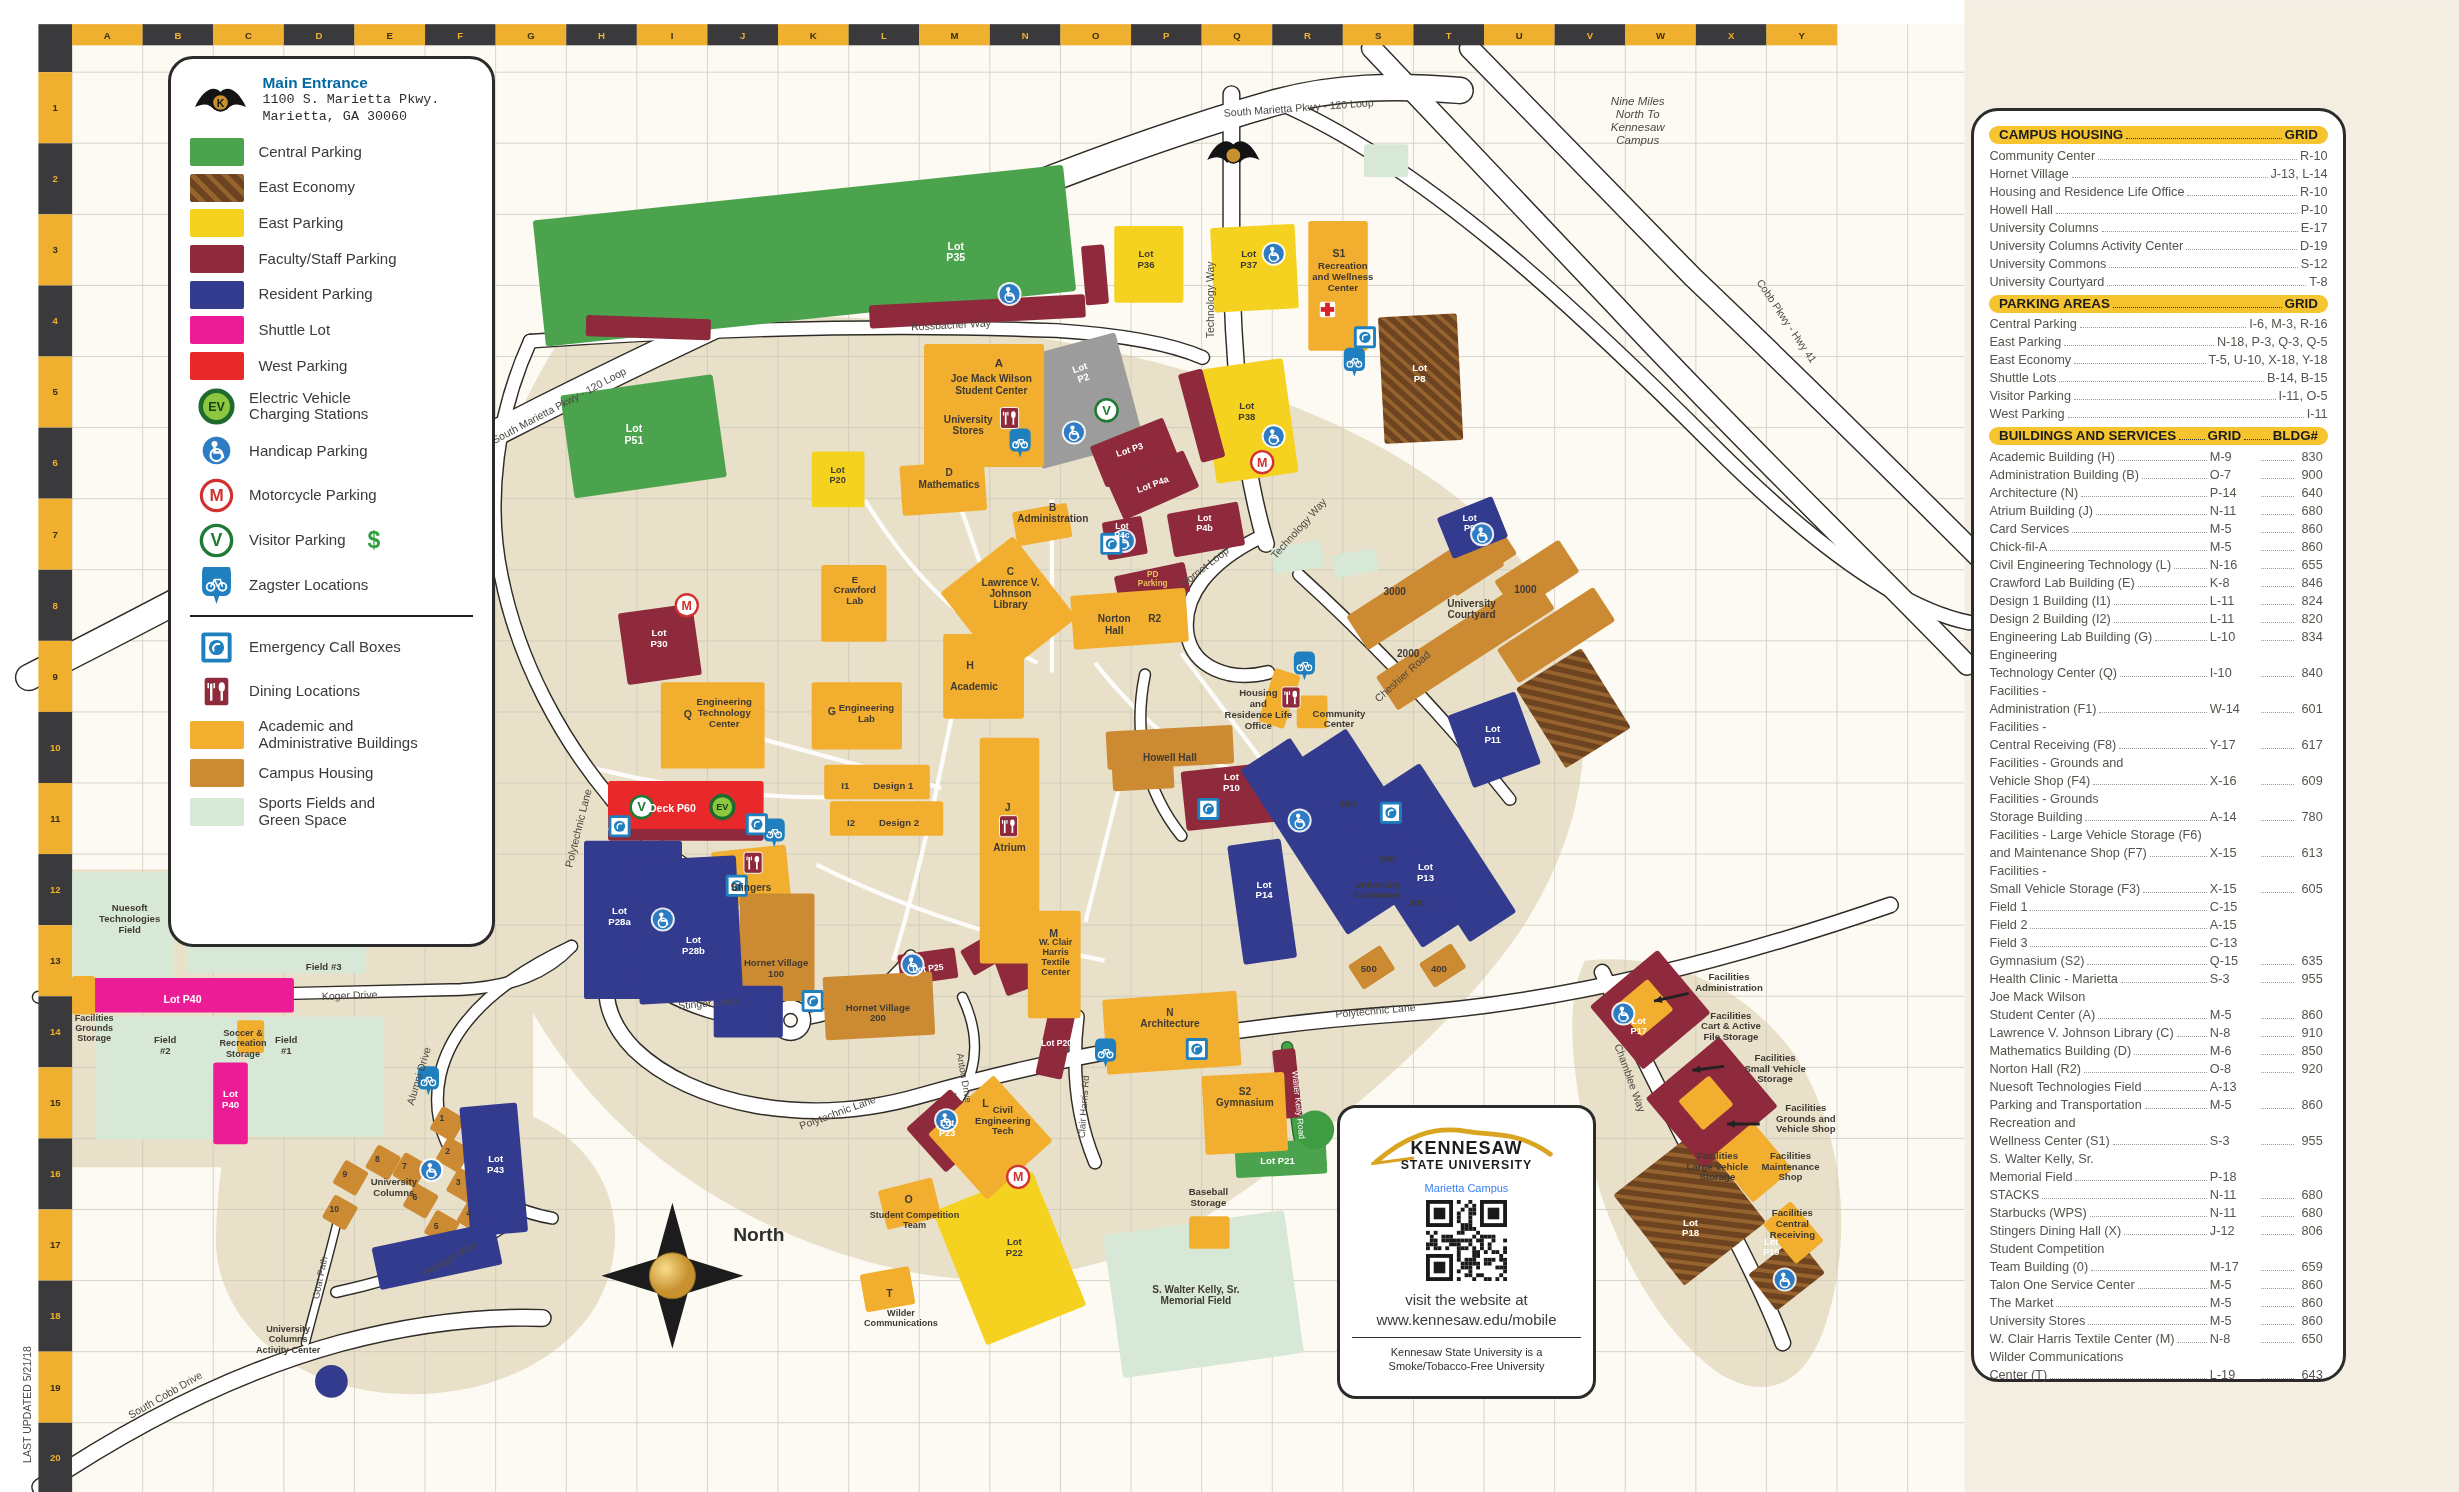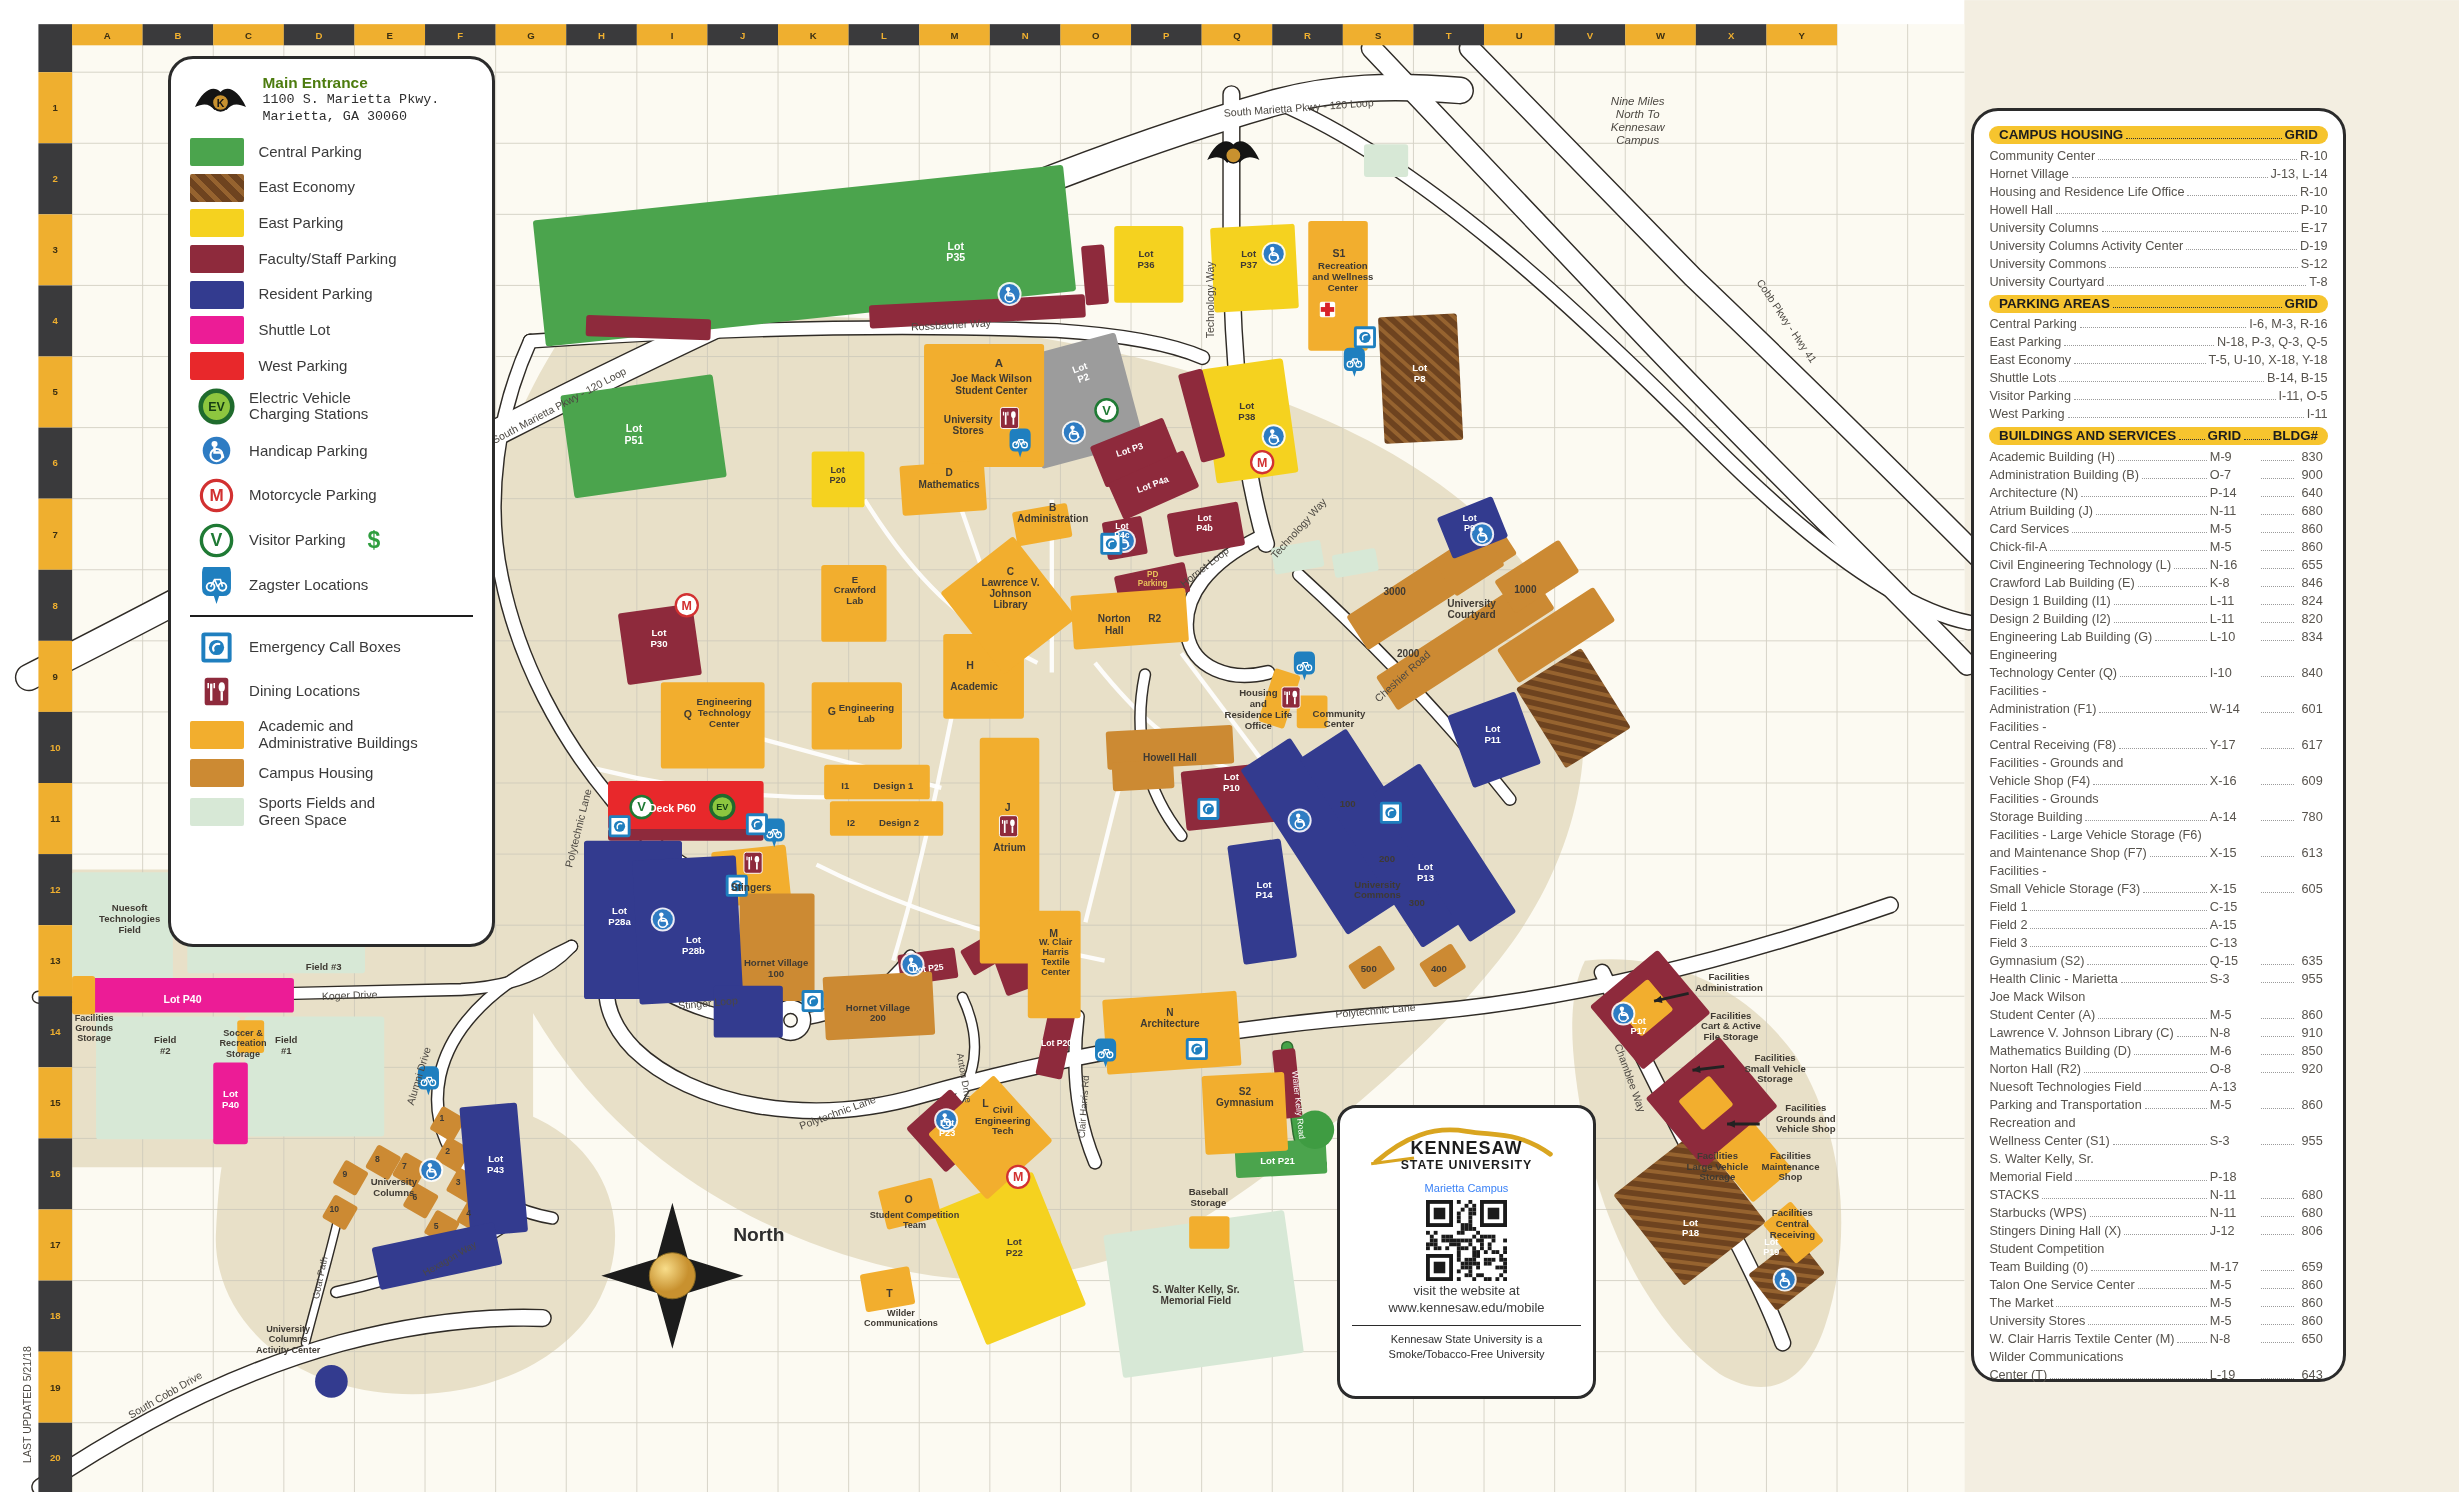"Main Entrance" .lg-title { color: #4d7c0f -> #0369a1 }
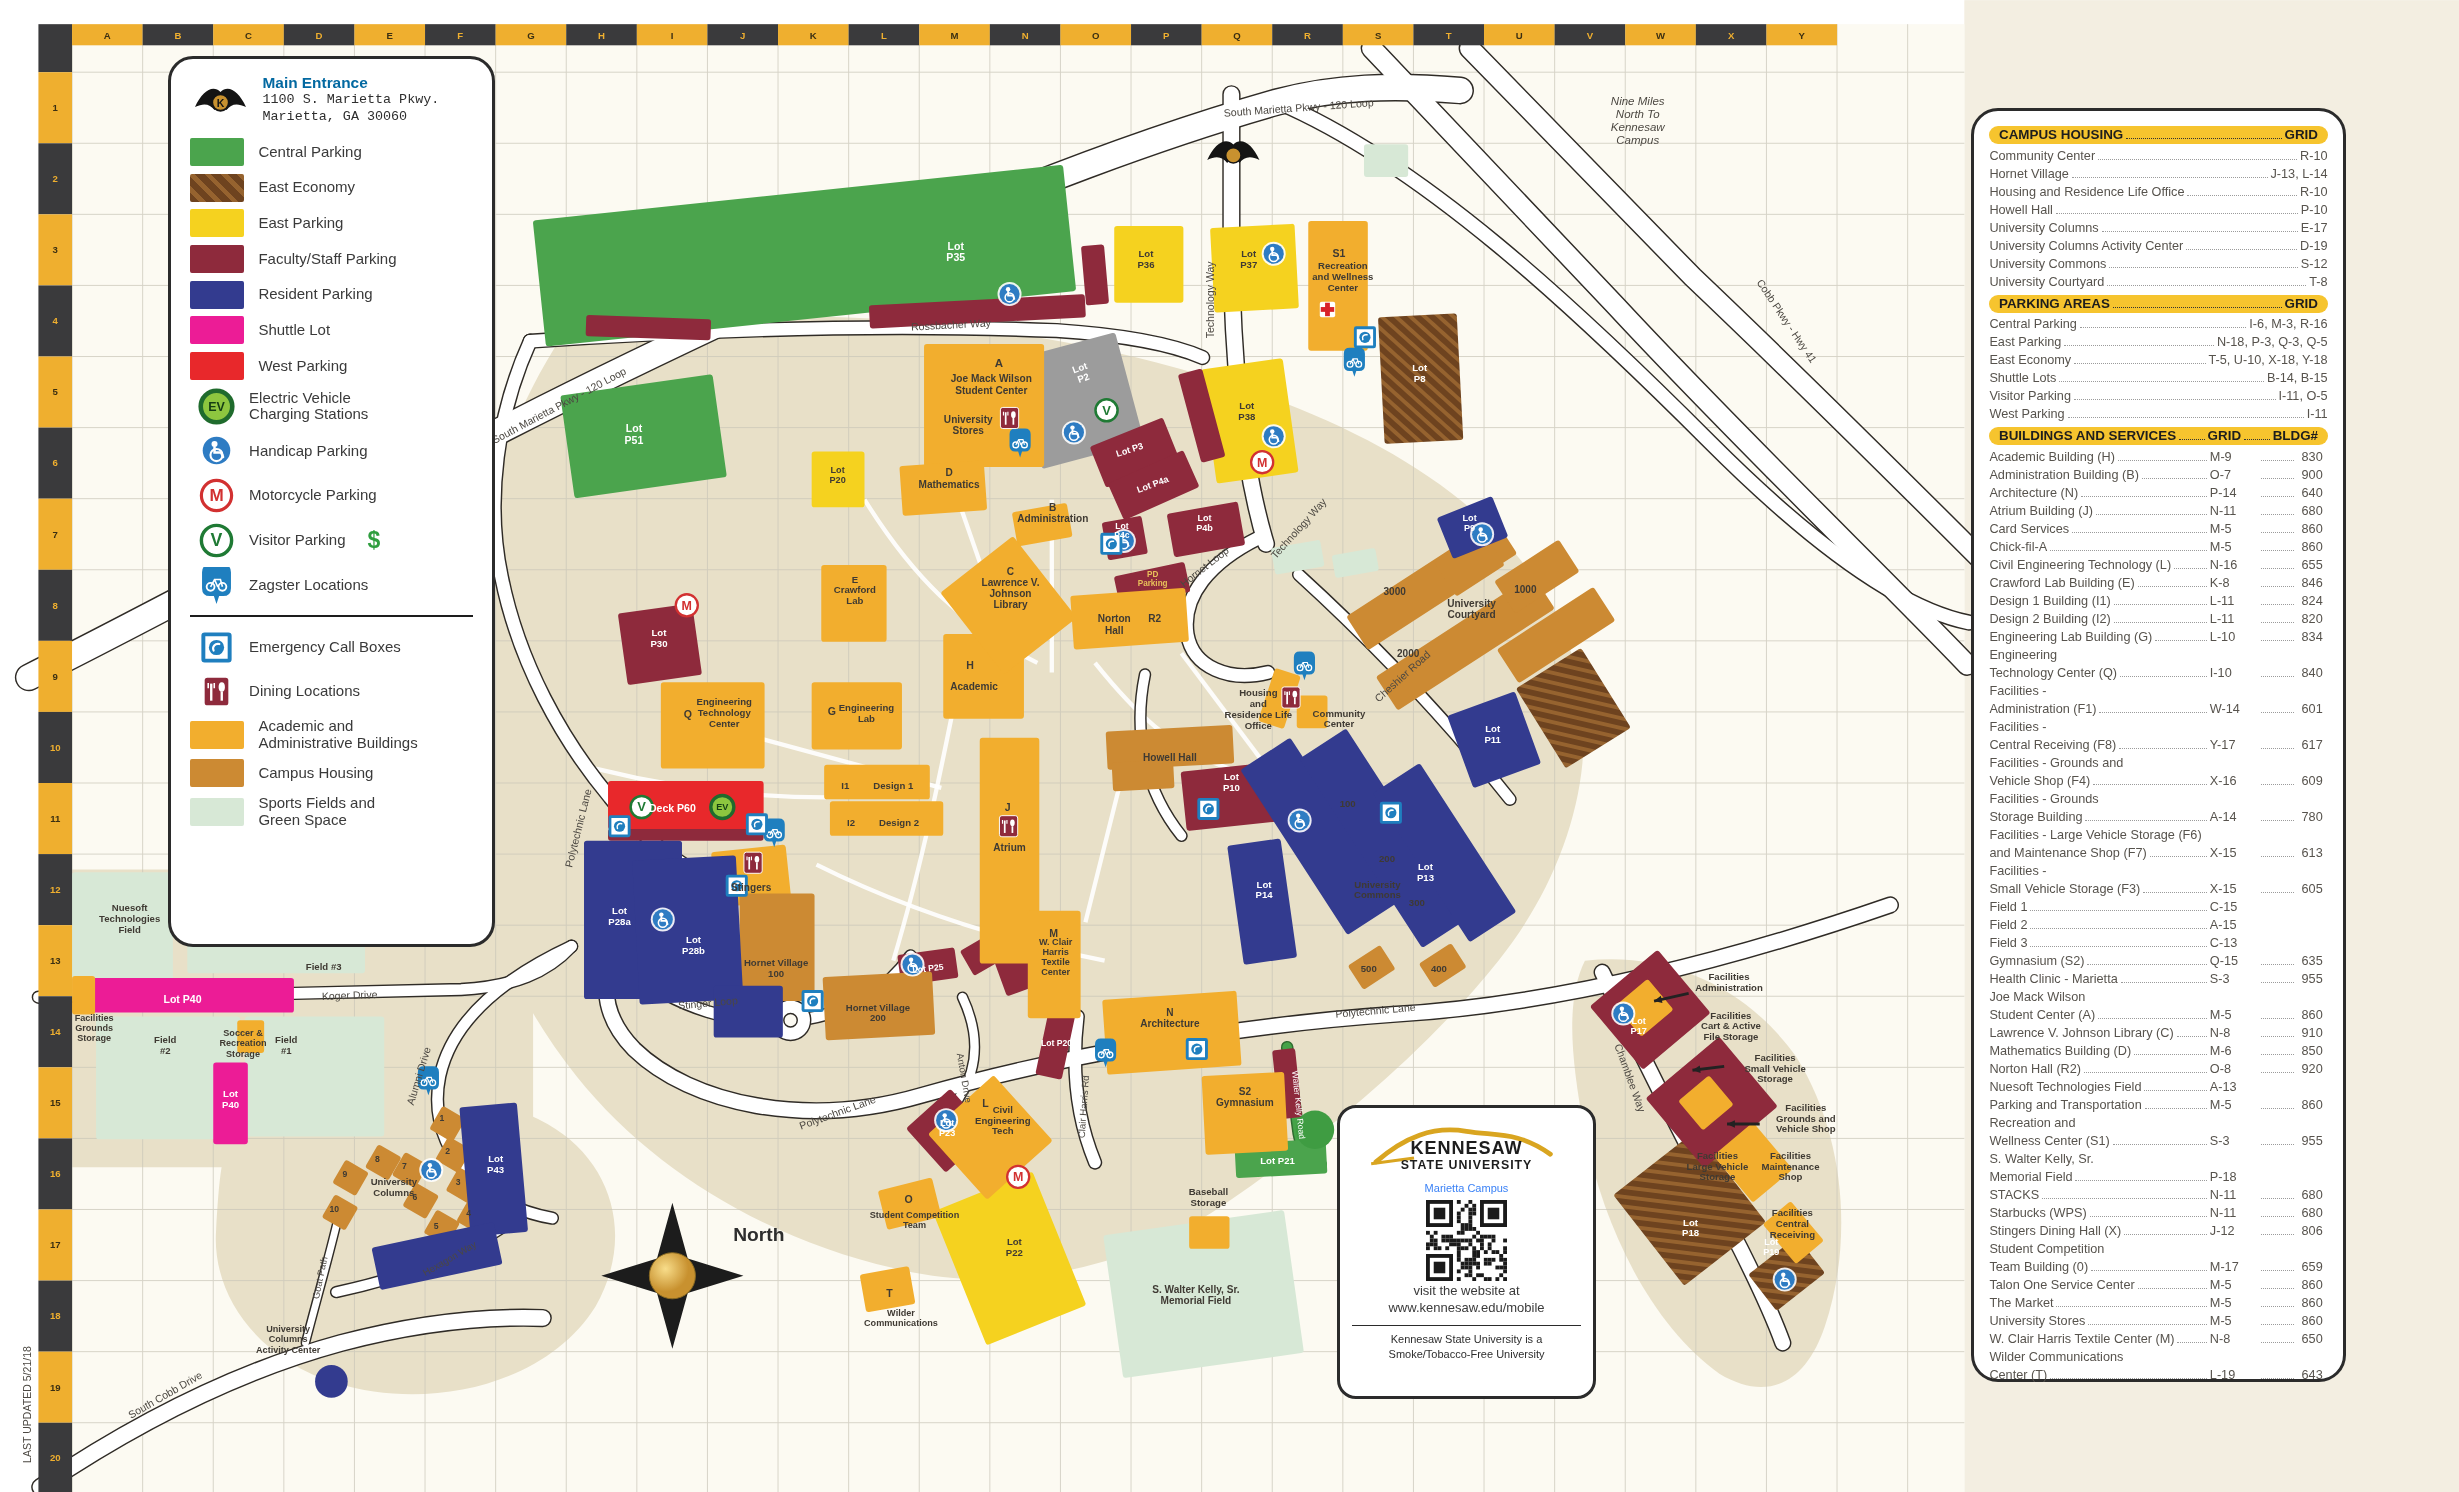"visit the website at" .ib-visit { font-size: 13px -> 15px; margin-top: 2px -> 9px }
